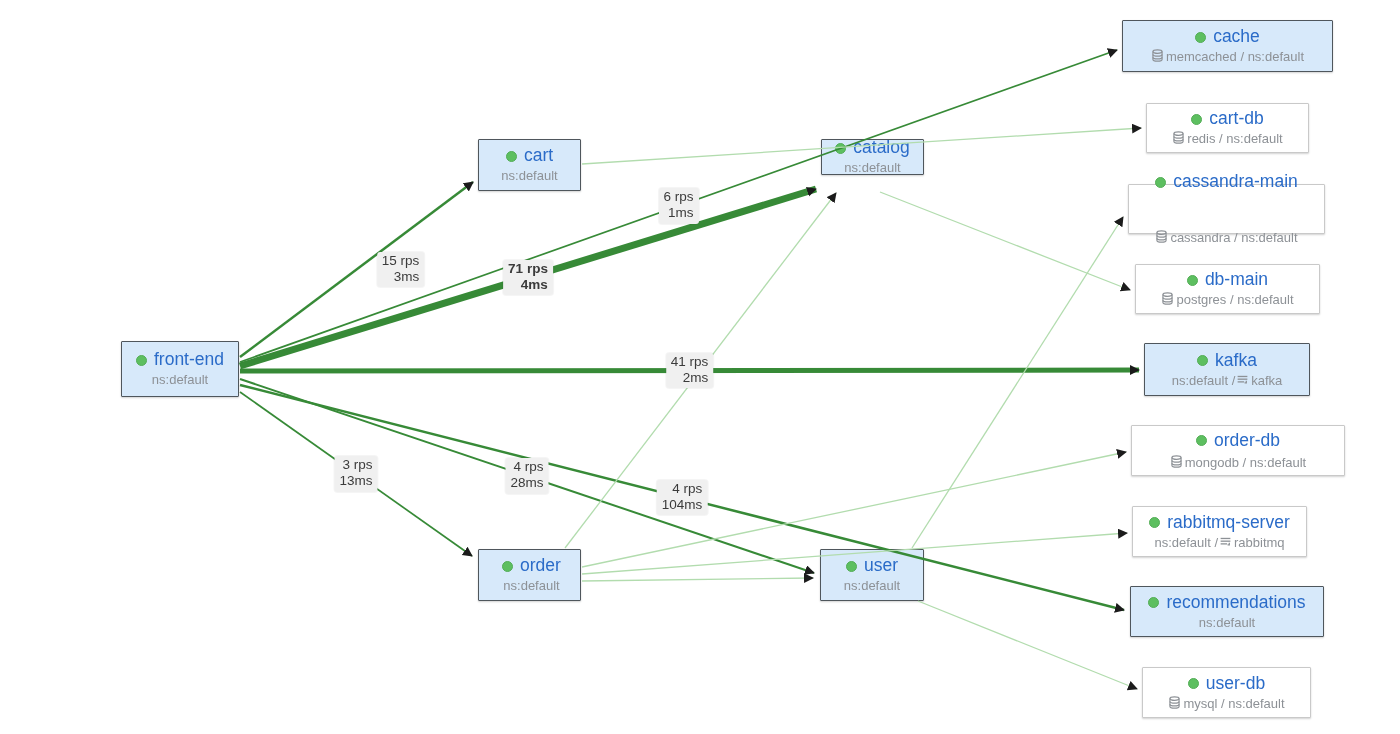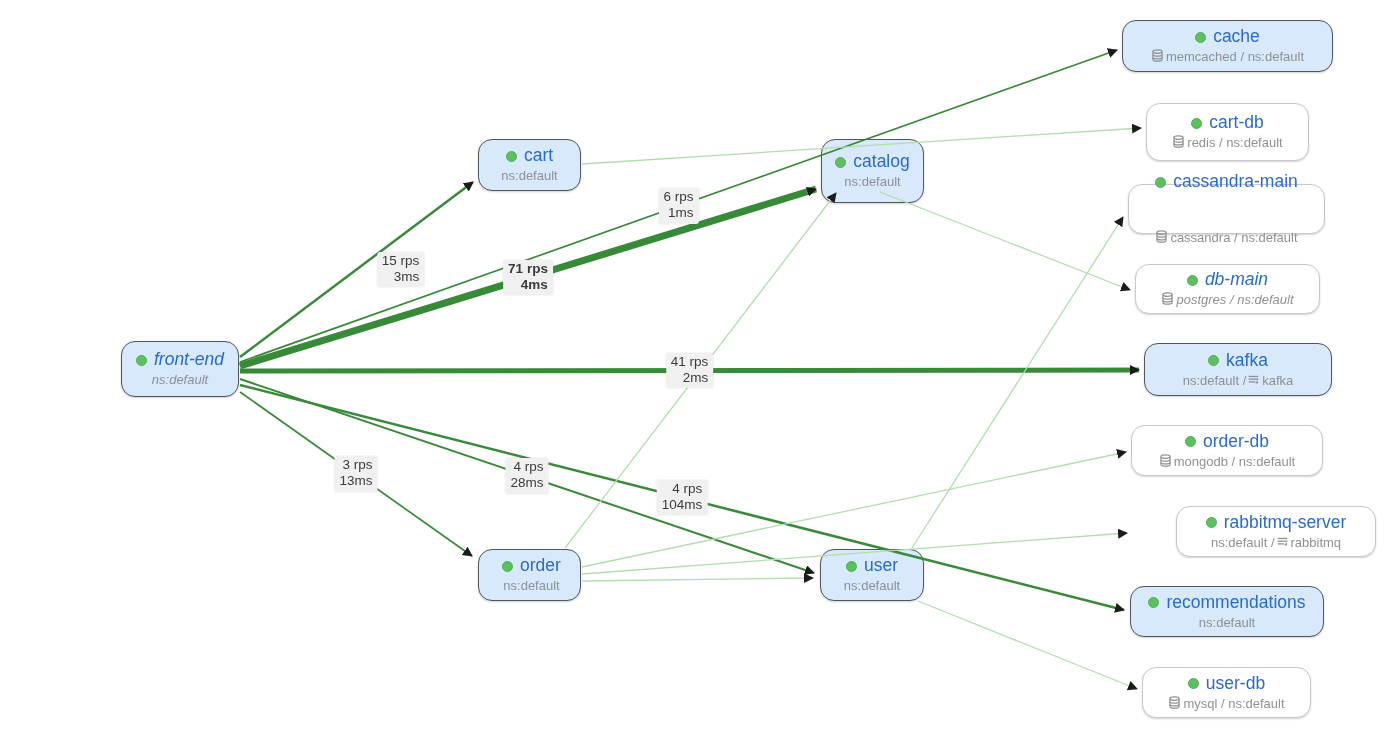"cache" .node { border-radius: 14px -> 1px }
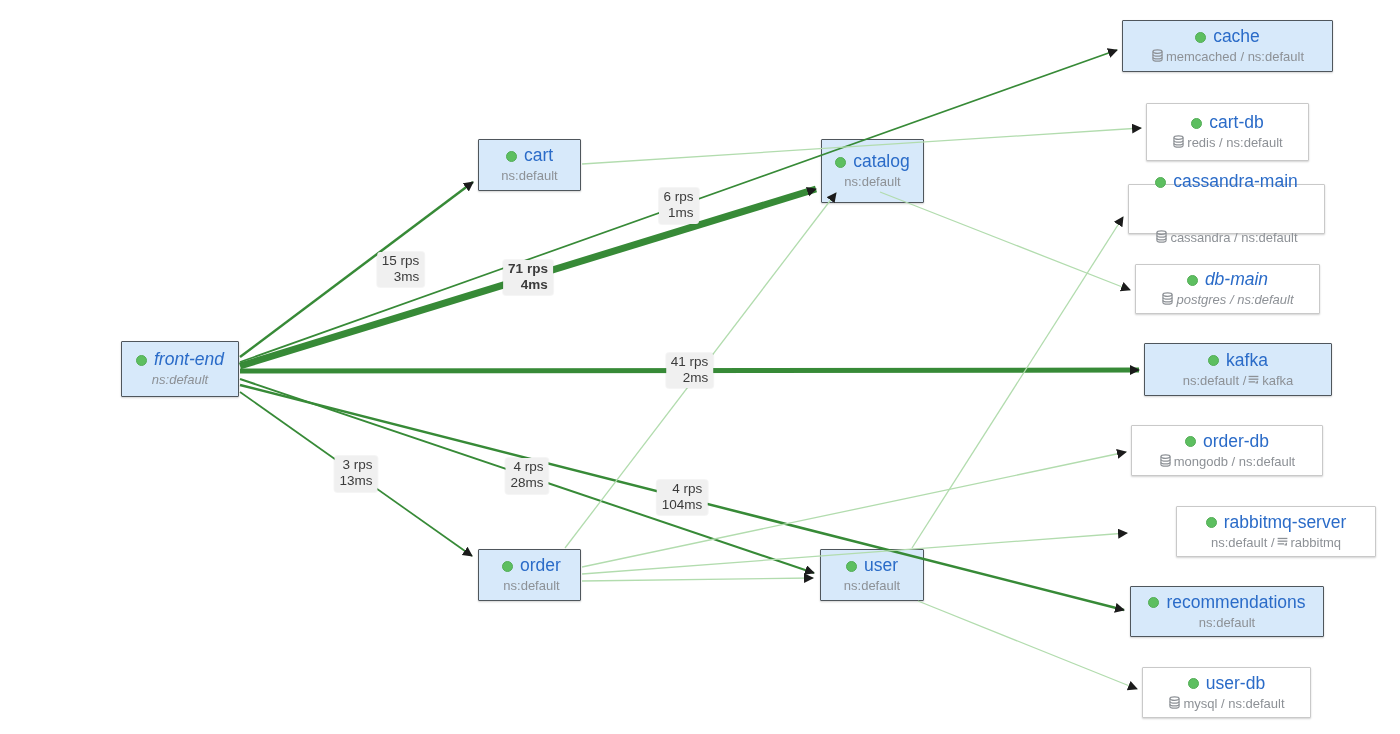"cart-db" div.node { height: 58px -> 50px }
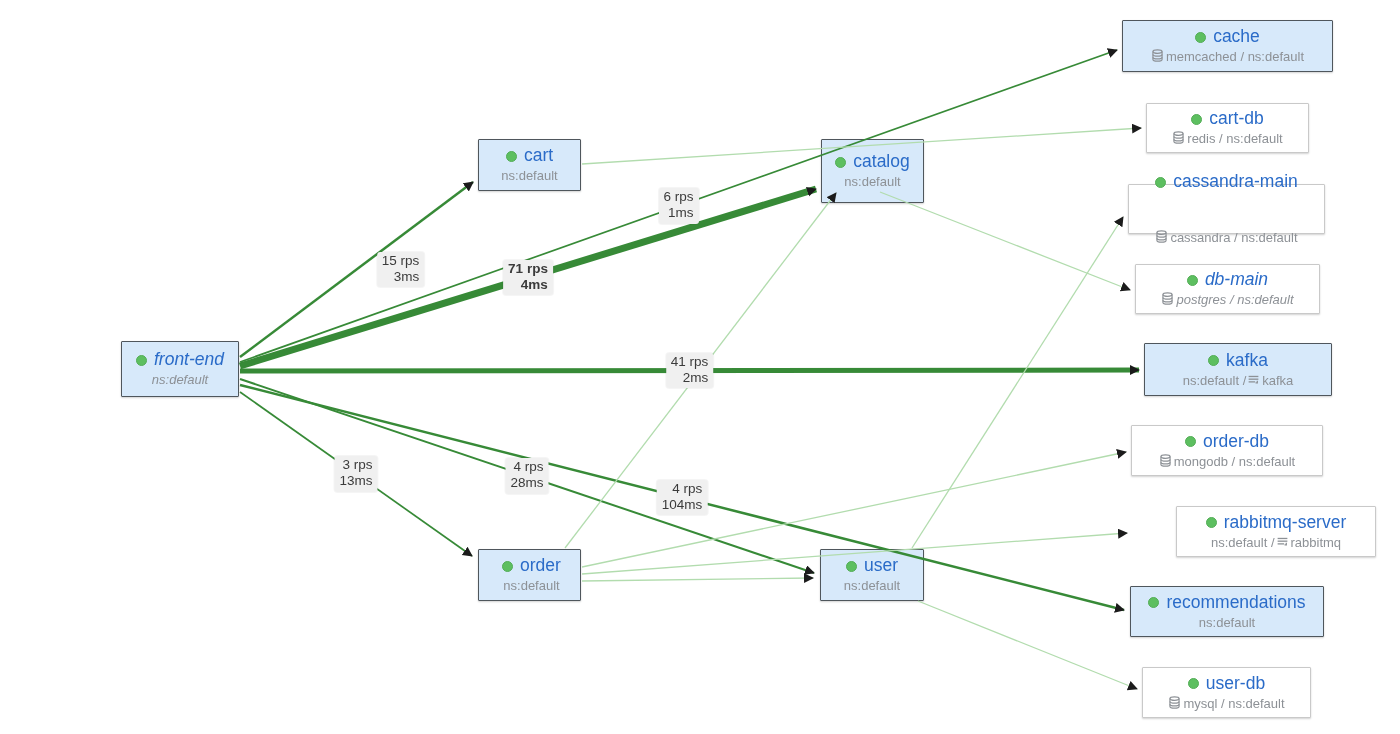"catalog" div.node { height: 64px -> 36px }
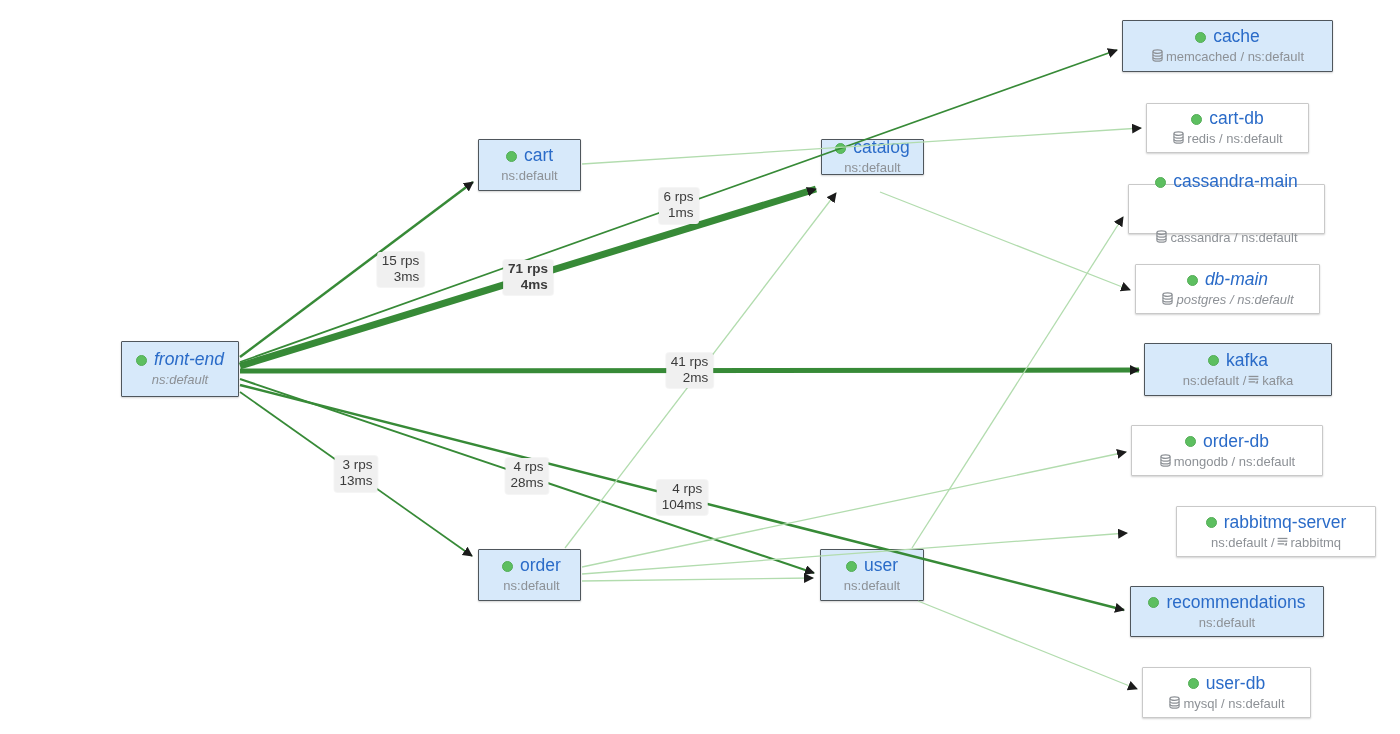"db-main" div.node { font-style: italic -> none }
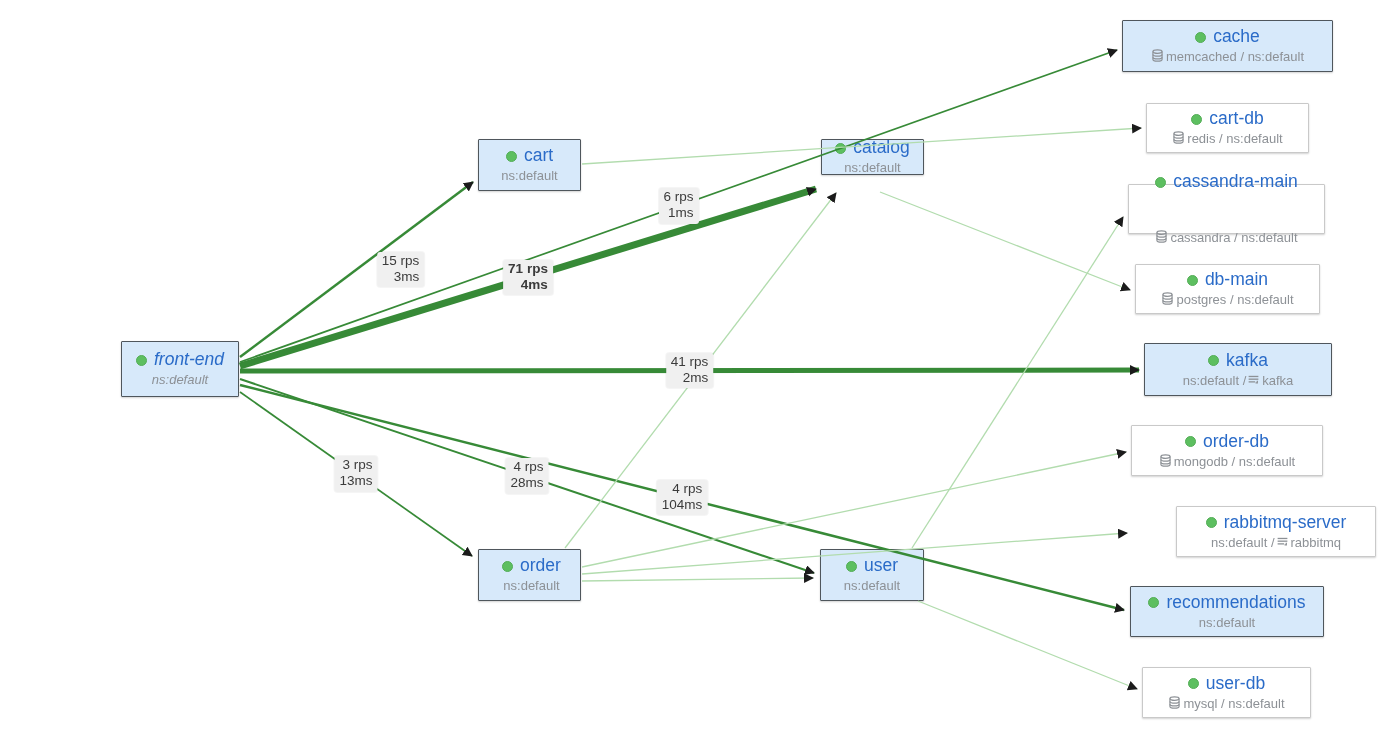"front-end" div.node { font-style: italic -> none }
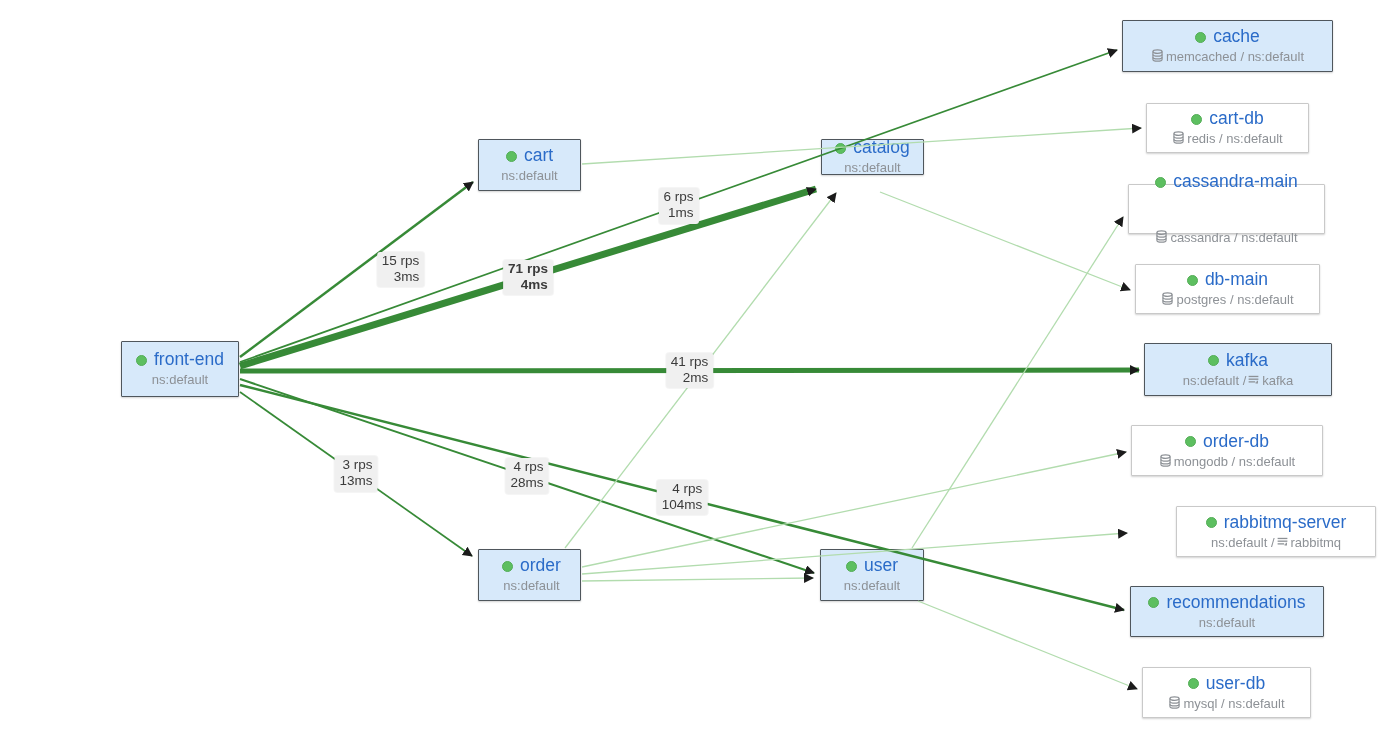"kafka" div.node { width: 188px -> 166px }
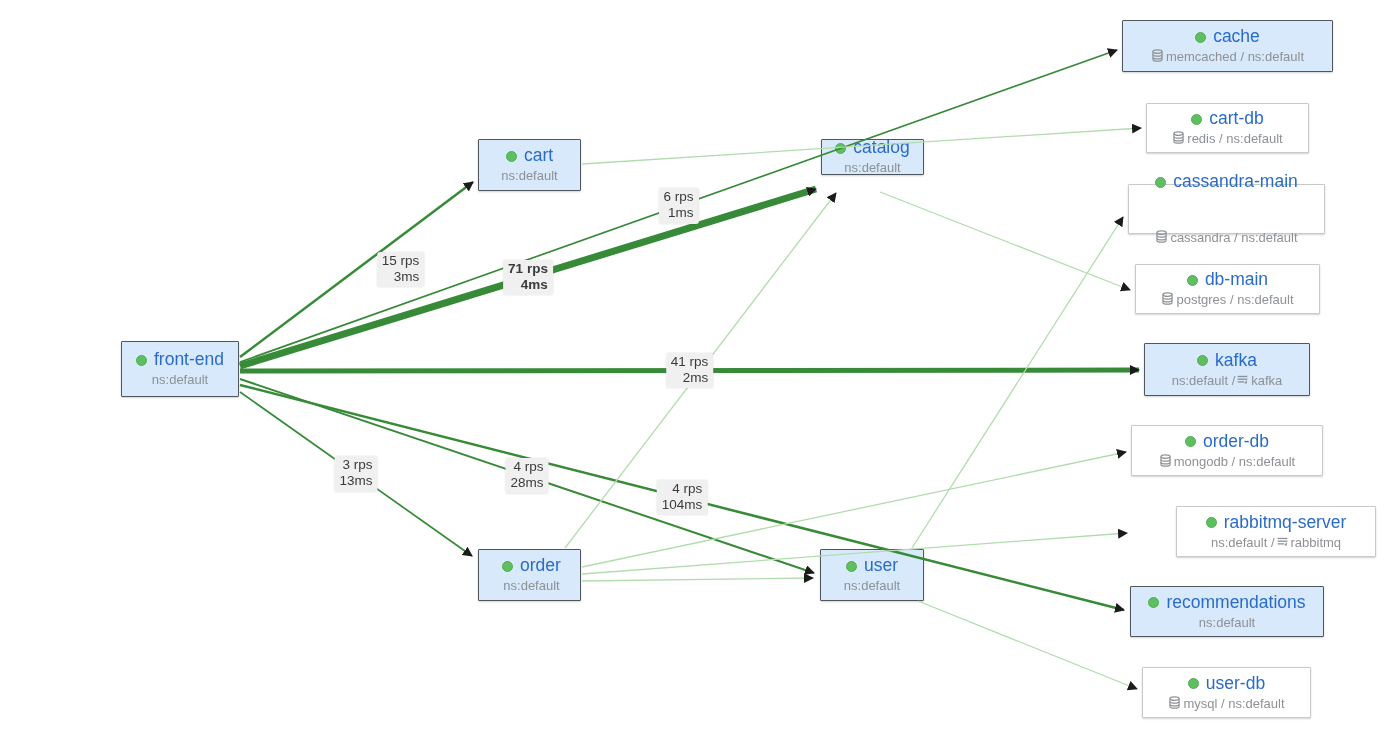"order-db" div.node { justify-content: none -> space-between; width: 192px -> 214px }
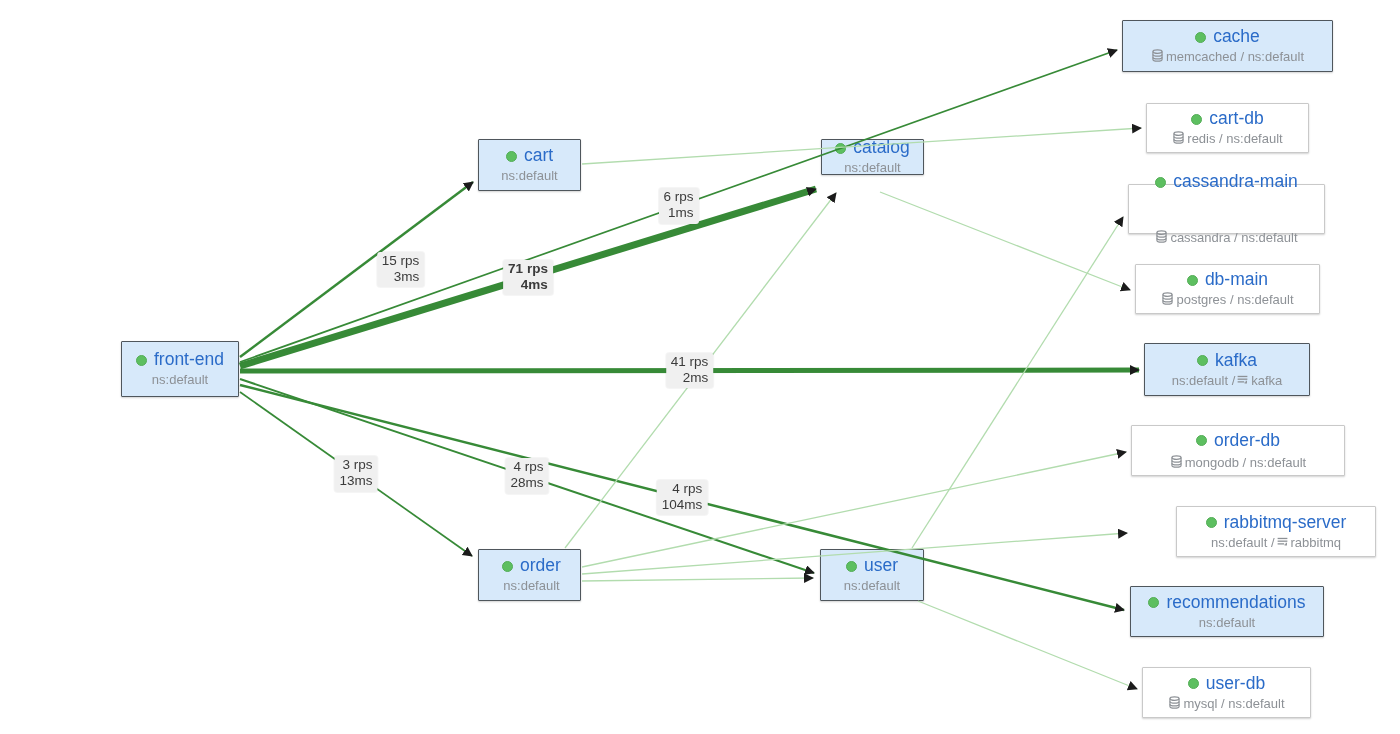"rabbitmq-server" div.node { margin-left: 44px -> none; width: 200px -> 175px }
